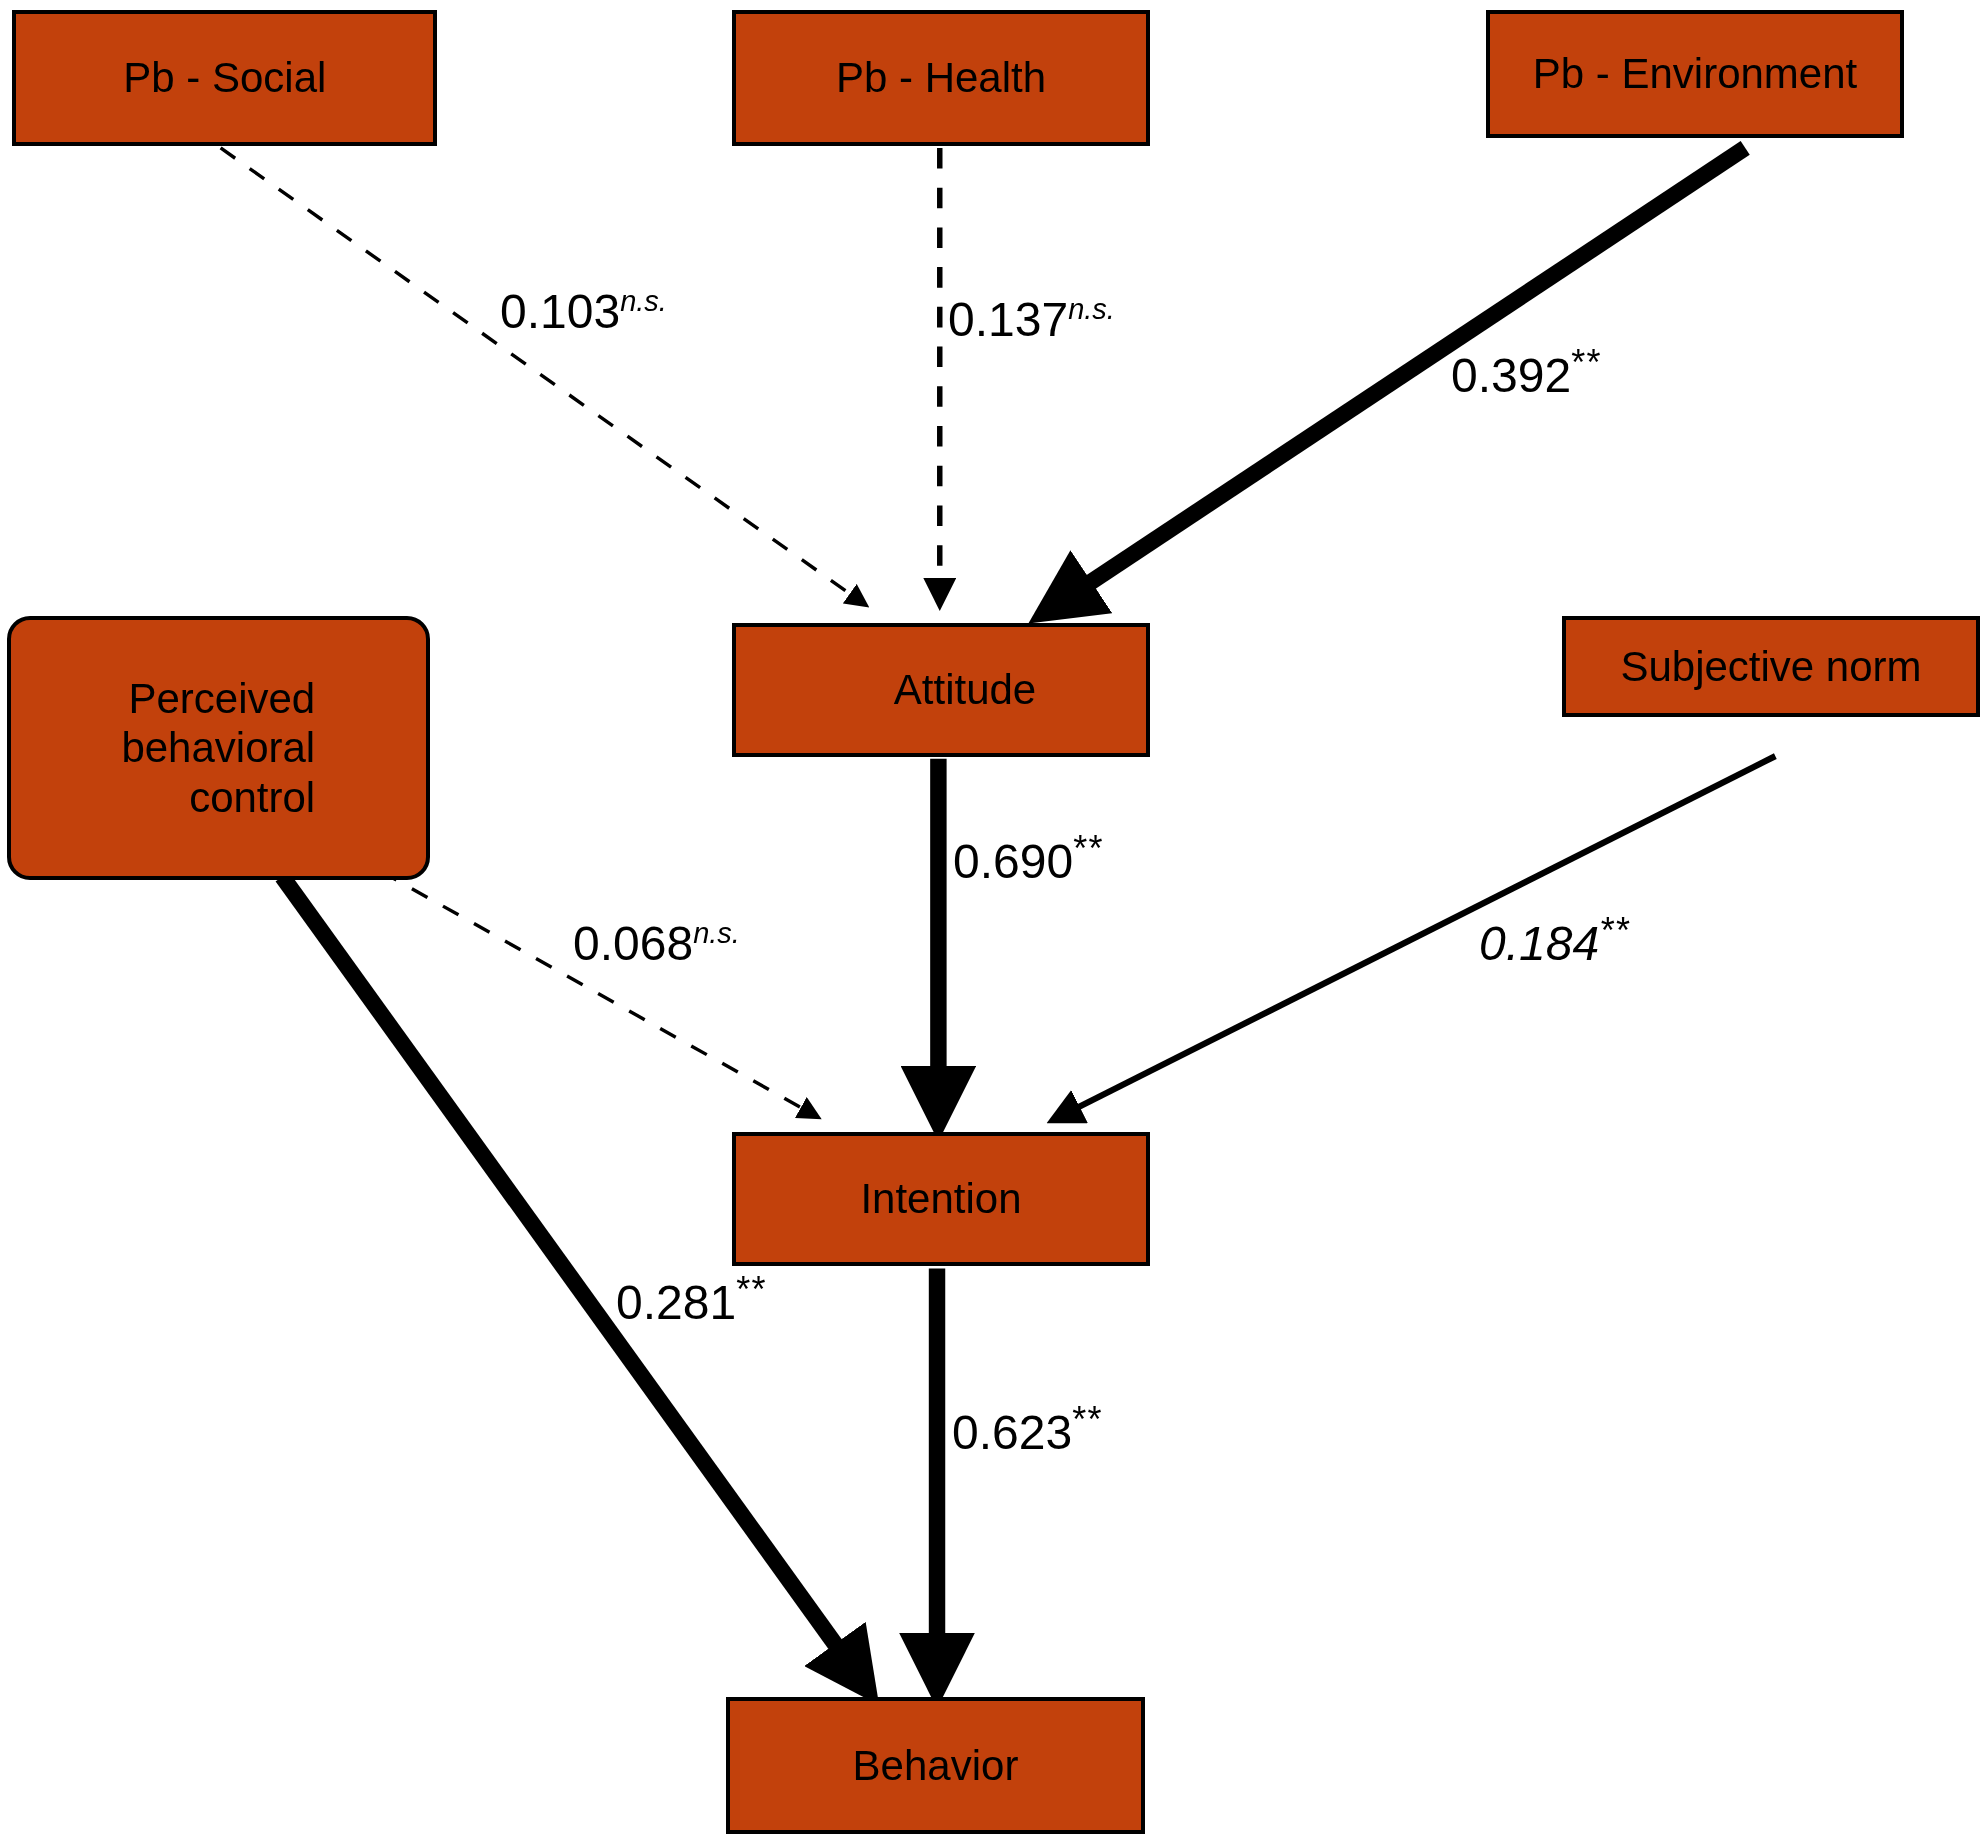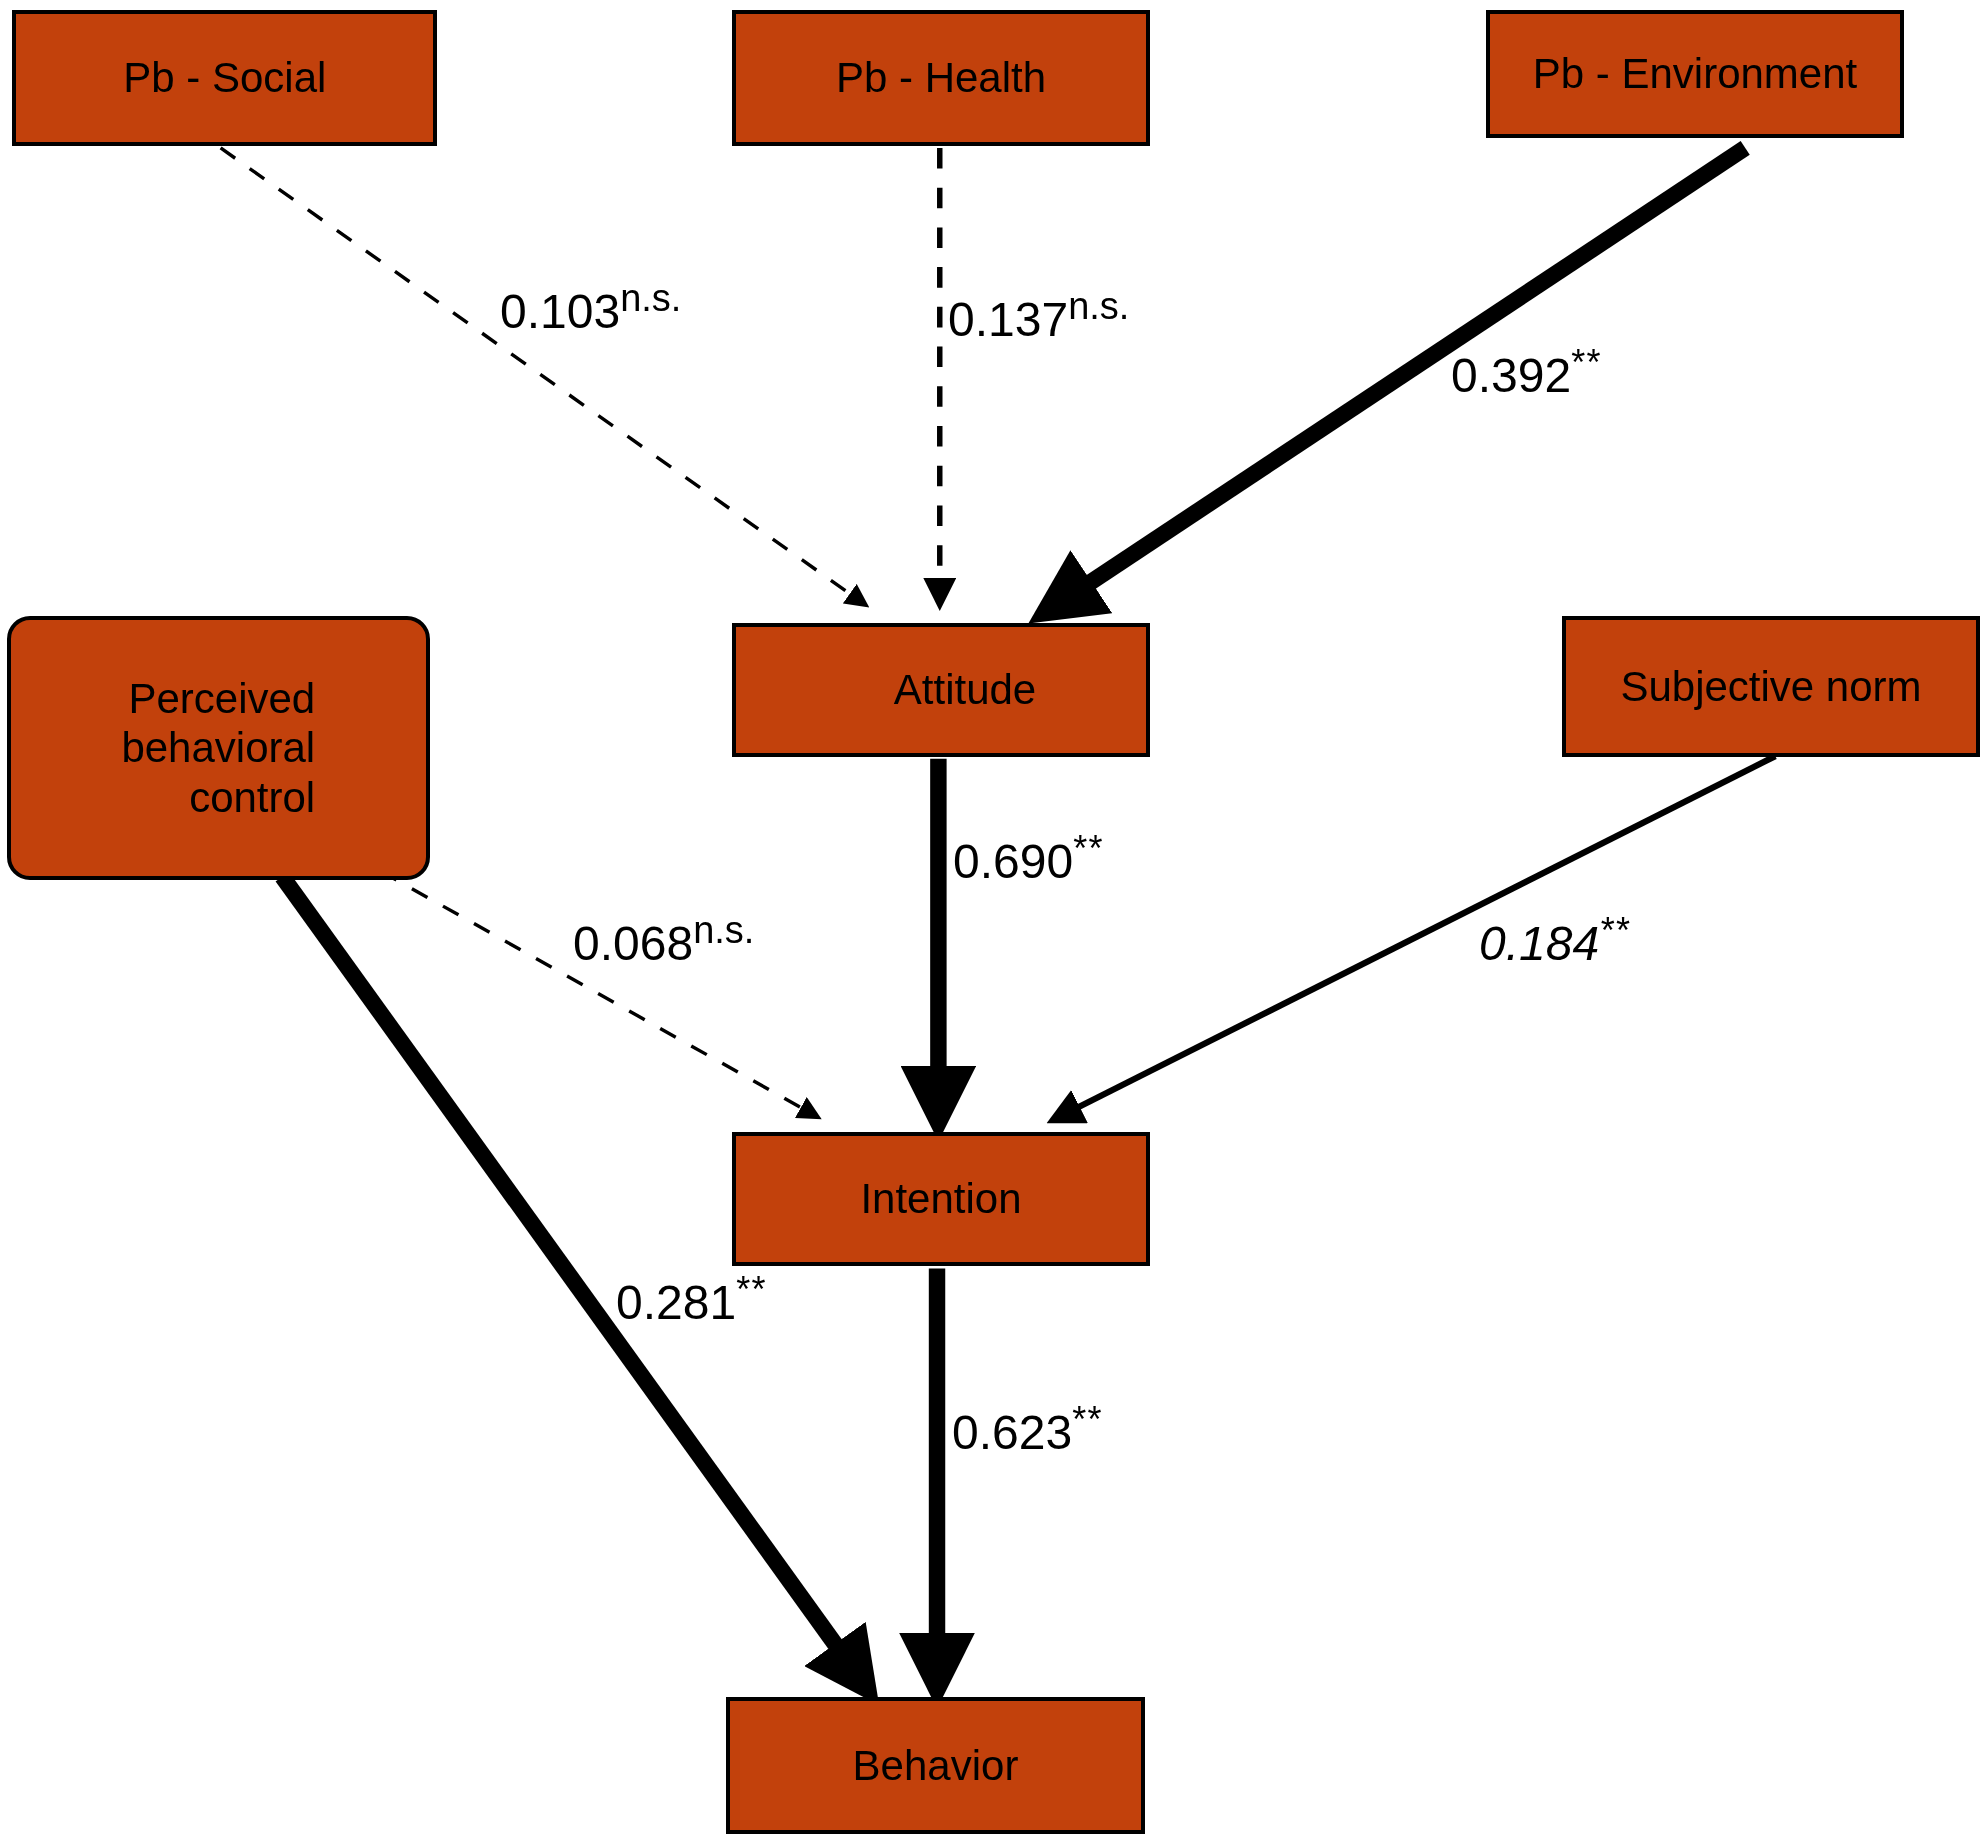"n.s." .path-label .sup { font-size: 38px -> 29px; font-style: none -> italic }
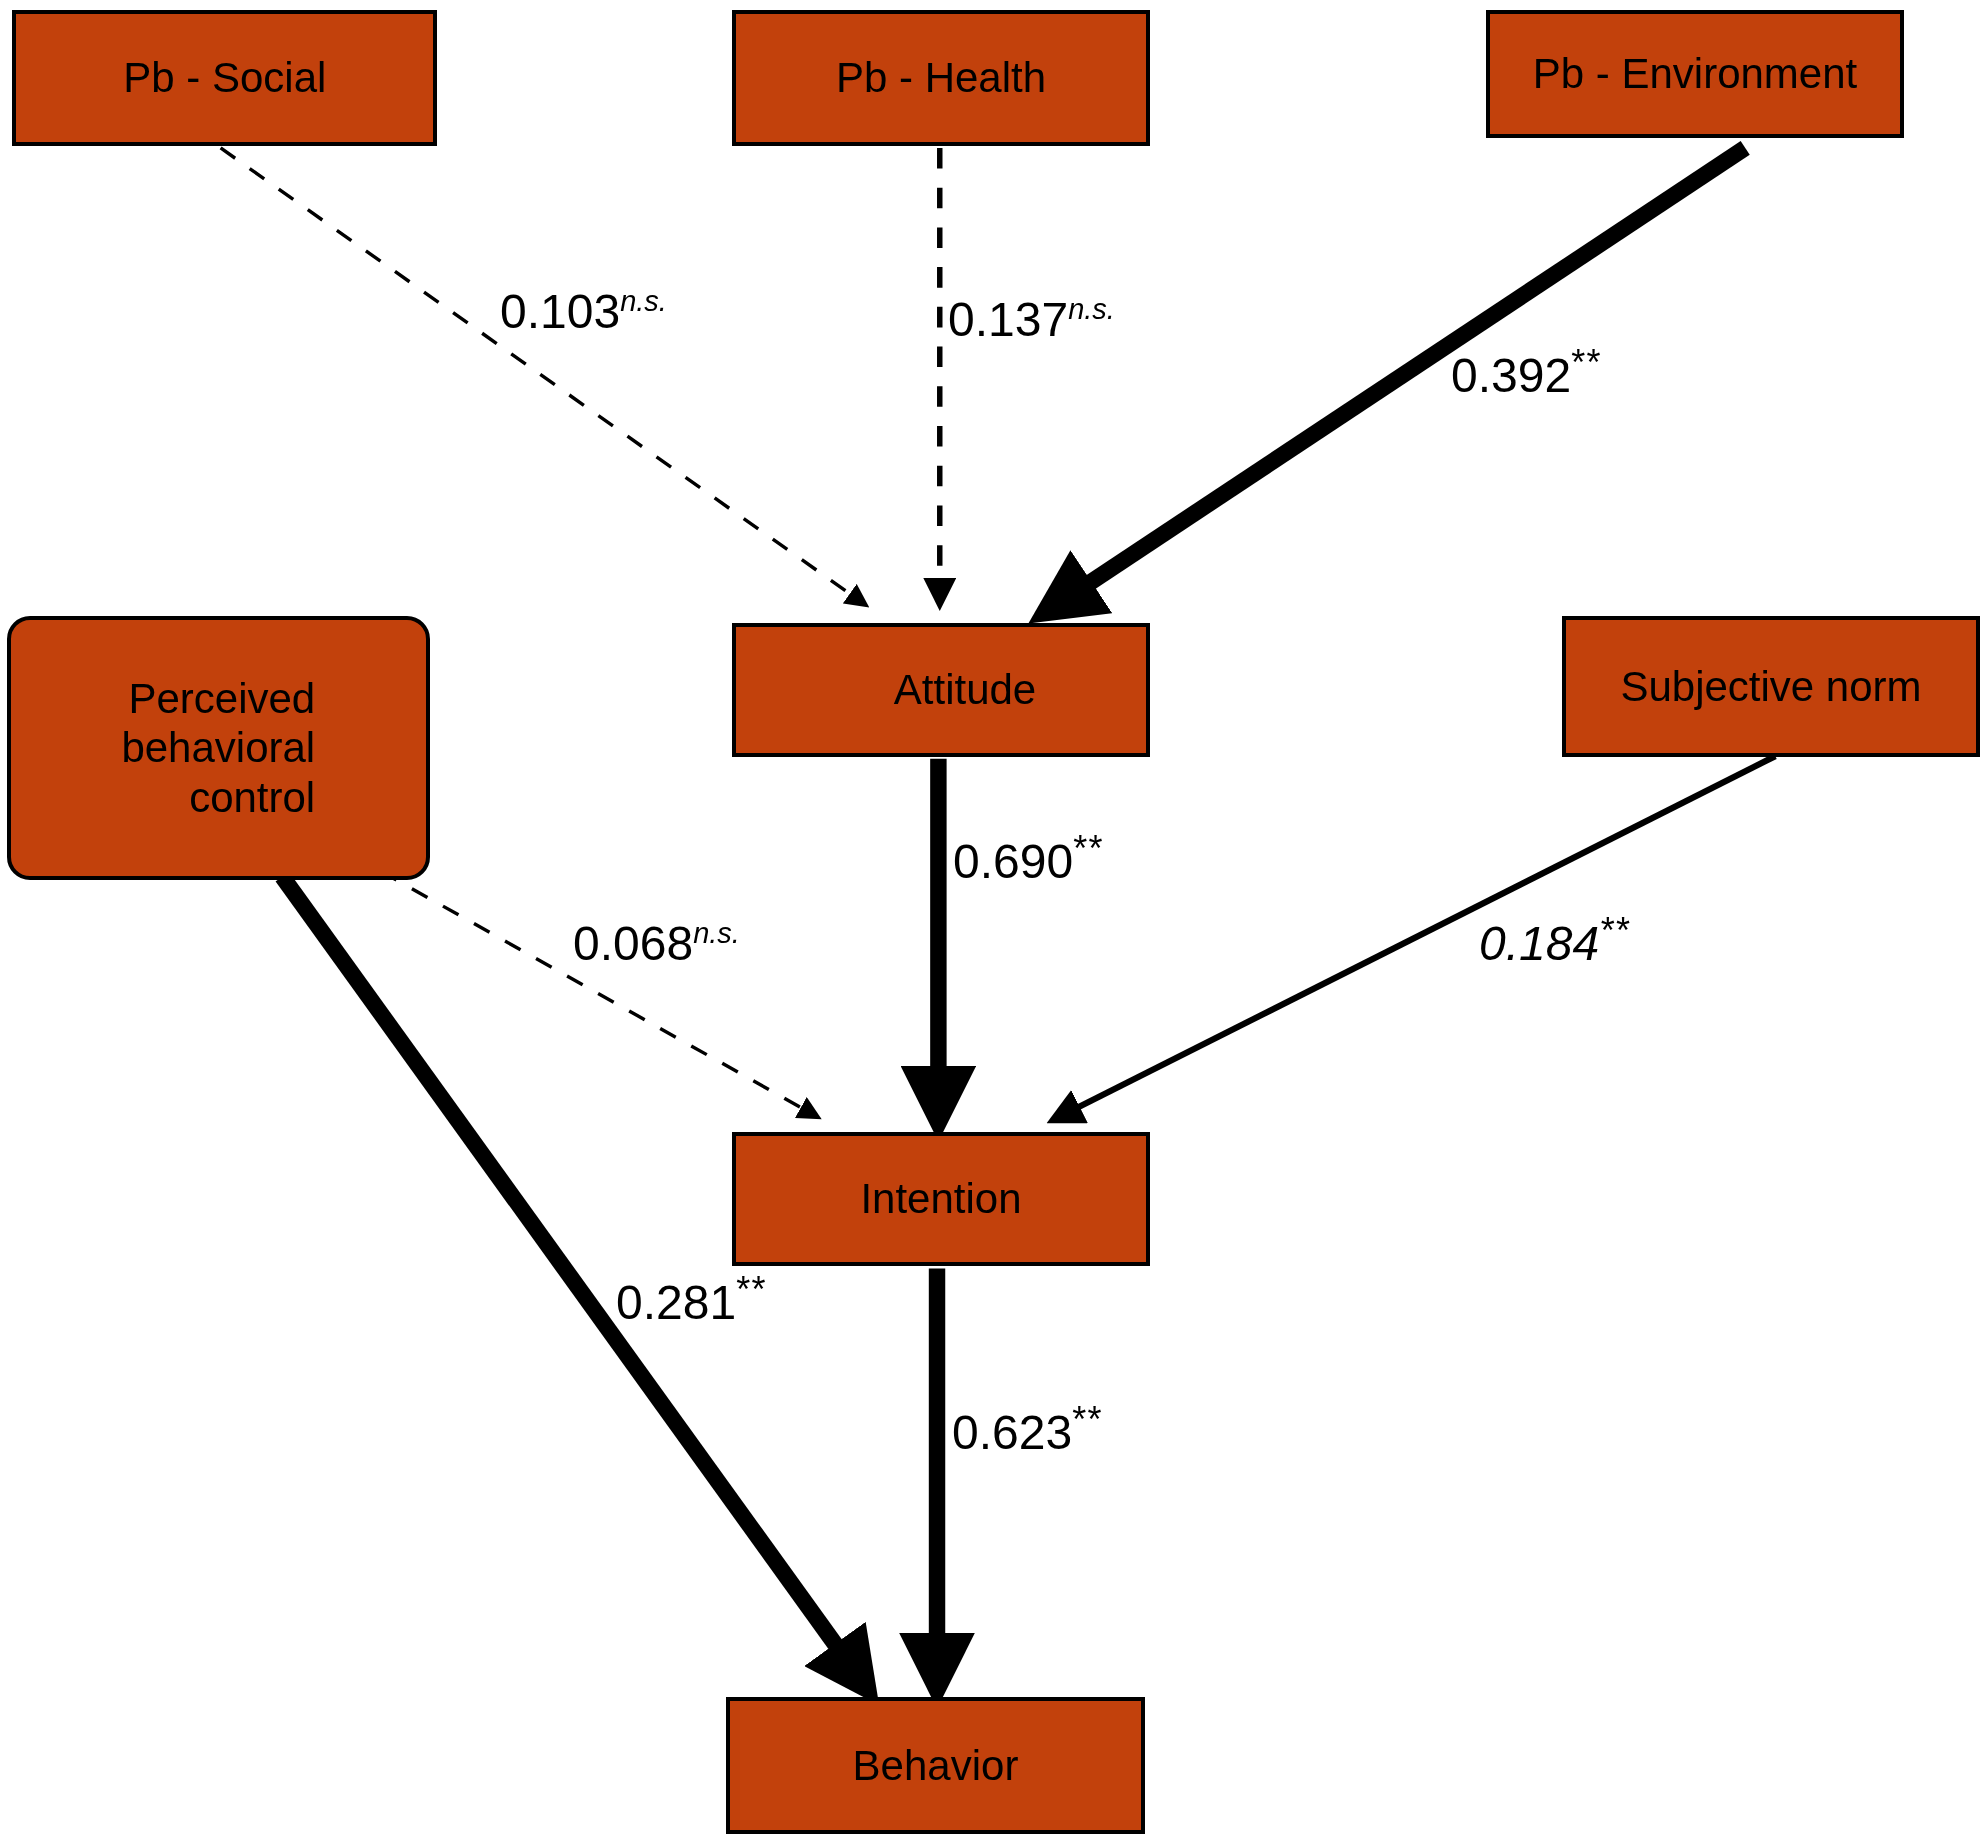"Subjective norm" div.node-box { height: 141px -> 101px }
